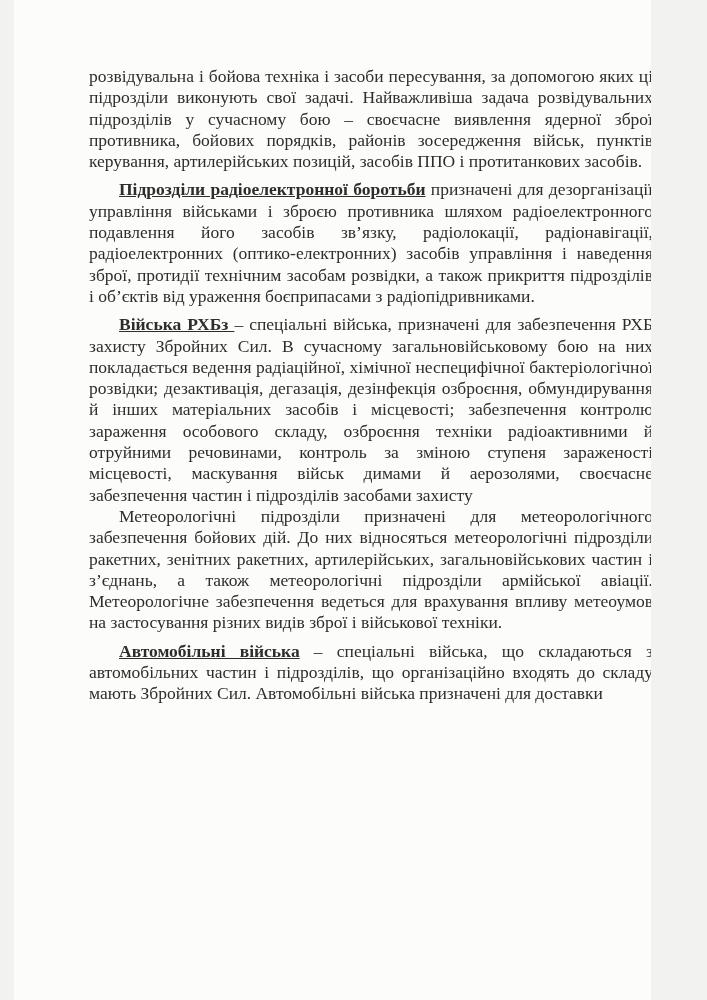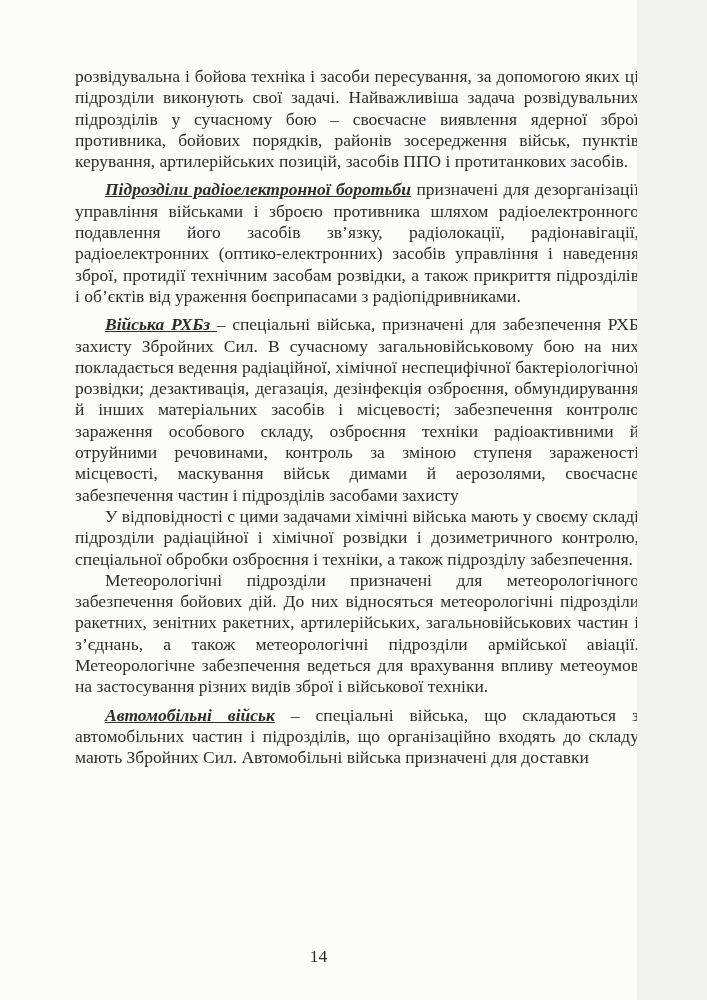"розвідувальна і бойова техніка і" .page { margin-left: none -> 14px }
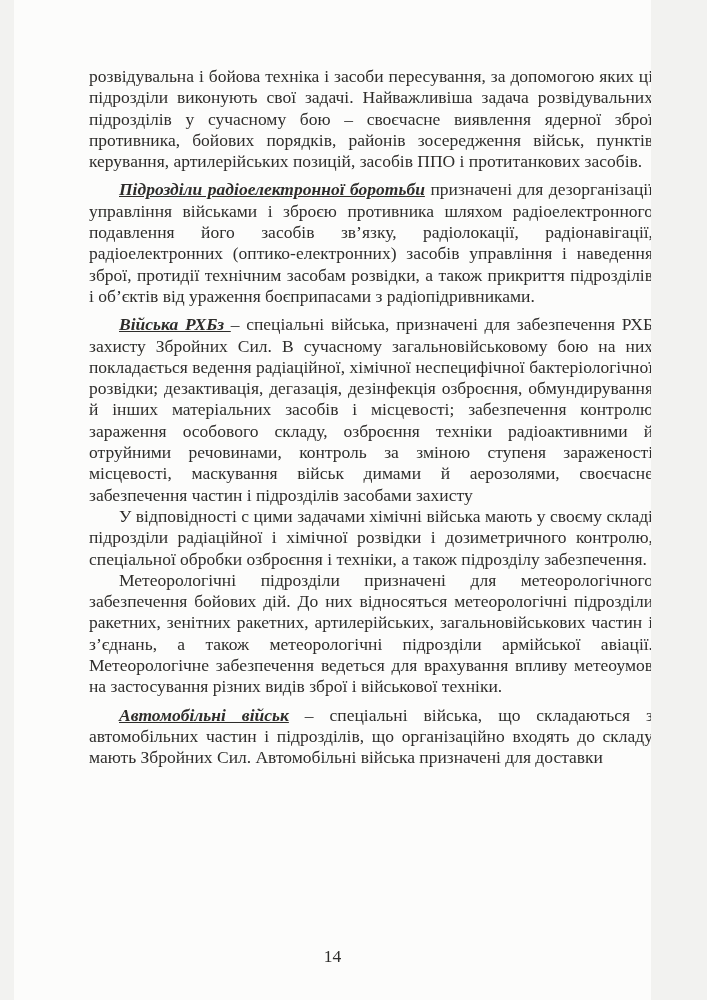"Підрозділи радіоелектронної боротьби" .term { font-style: italic -> none }
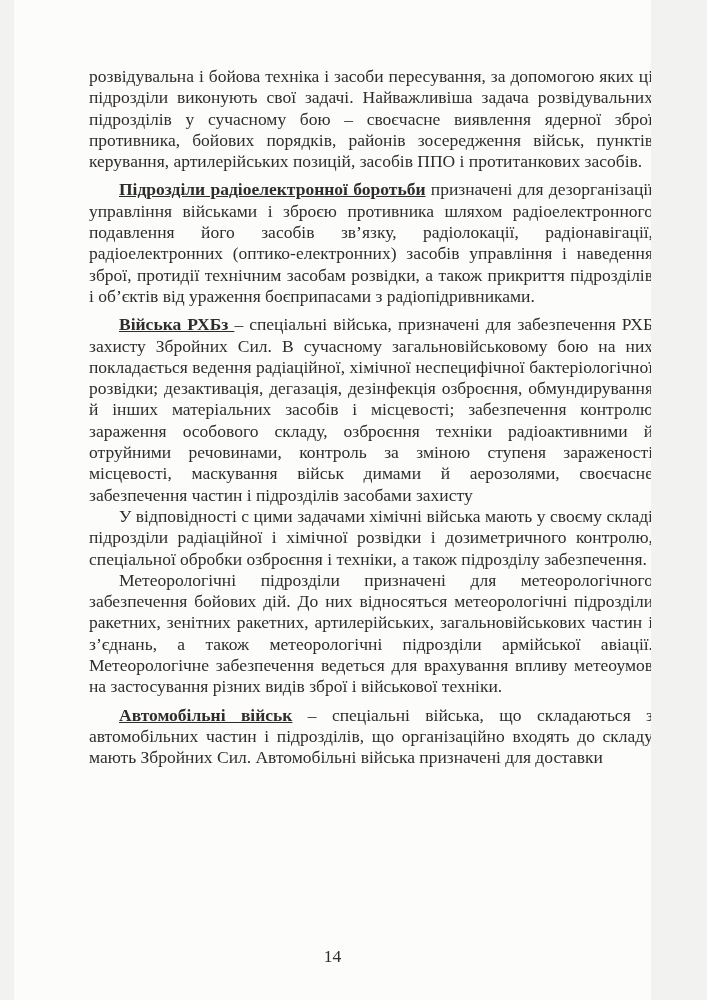"У відповідності с цими задачами" p.para { html: <p><span>У відповідності с цими задачами хімічні війська мають у своєму складі підрозділи радіаційної і хімічної розвідки і дозиметричного контролю, спеціальної обробки озброєння і техніки, а також підрозділу забезпечення.</span></p> -> none }
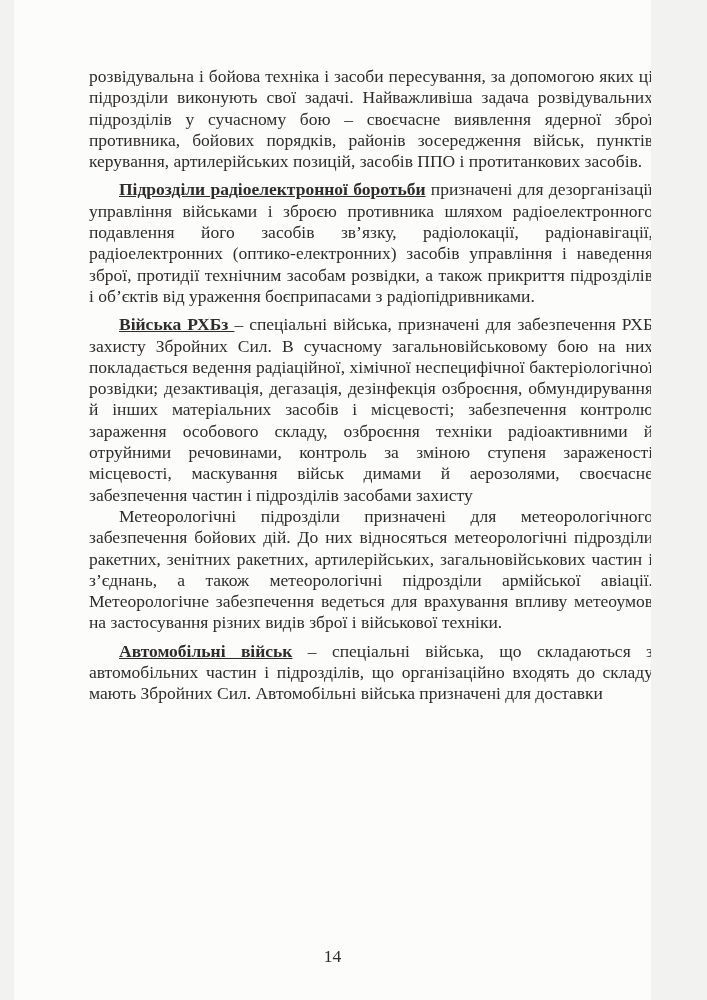"Автомобільні військ" span.term { text: військ -> війська }
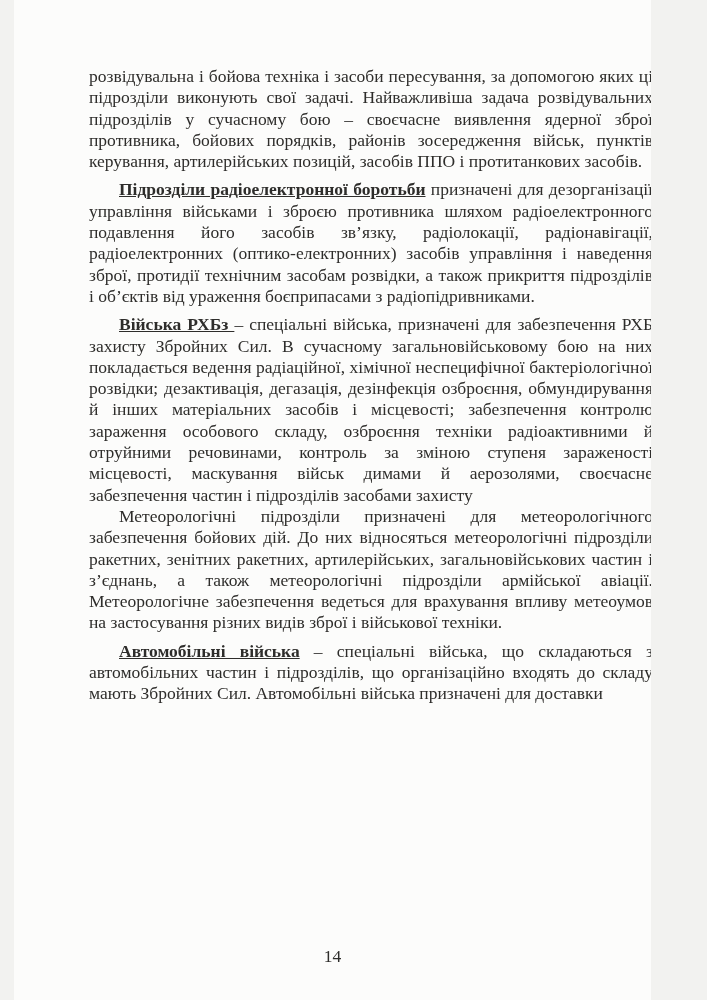"14" div.page-number { html: <div>14</div> -> none }
